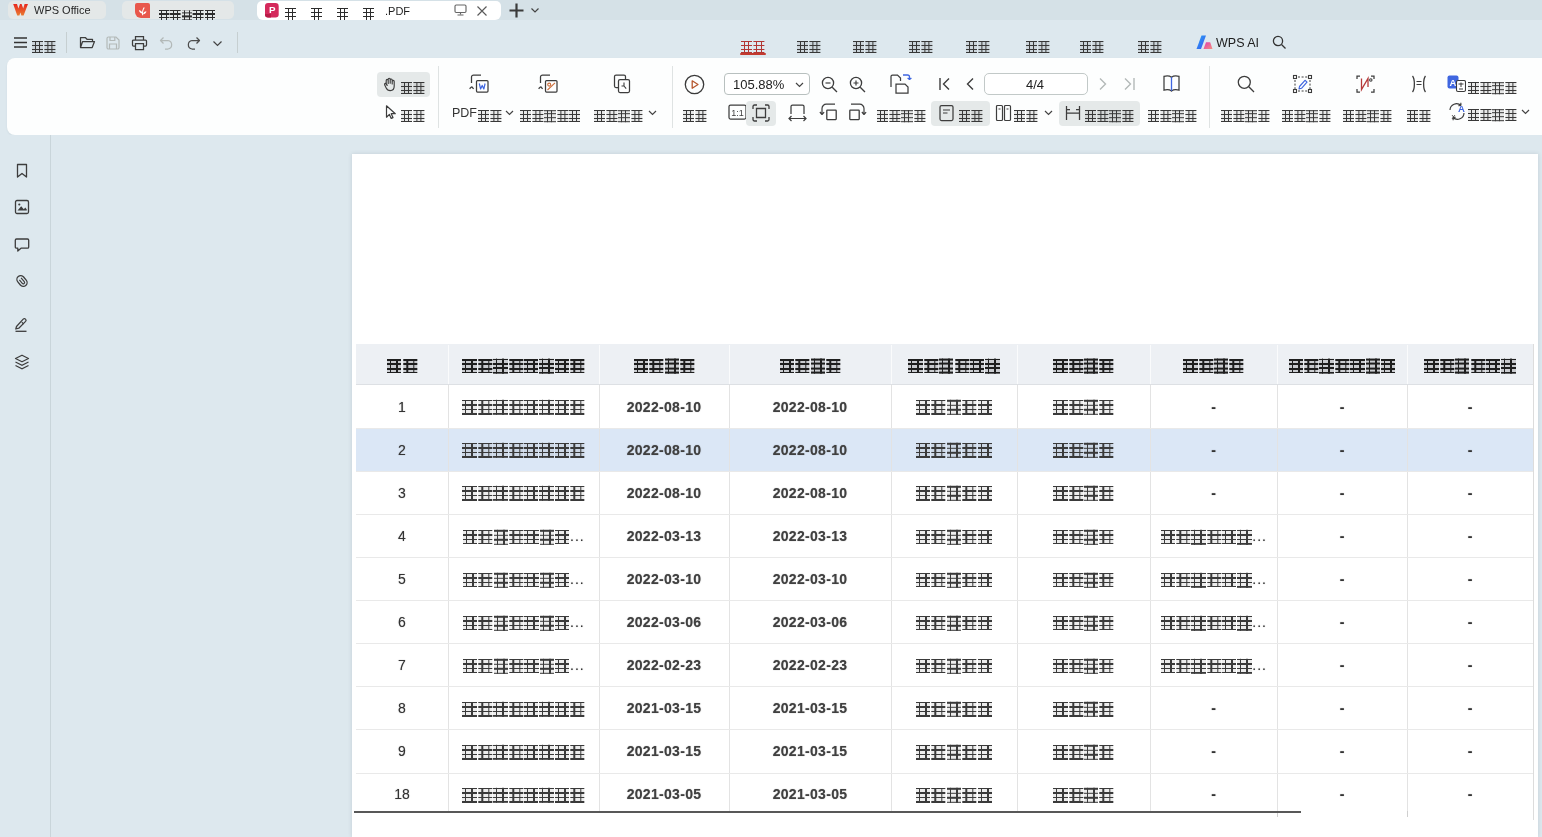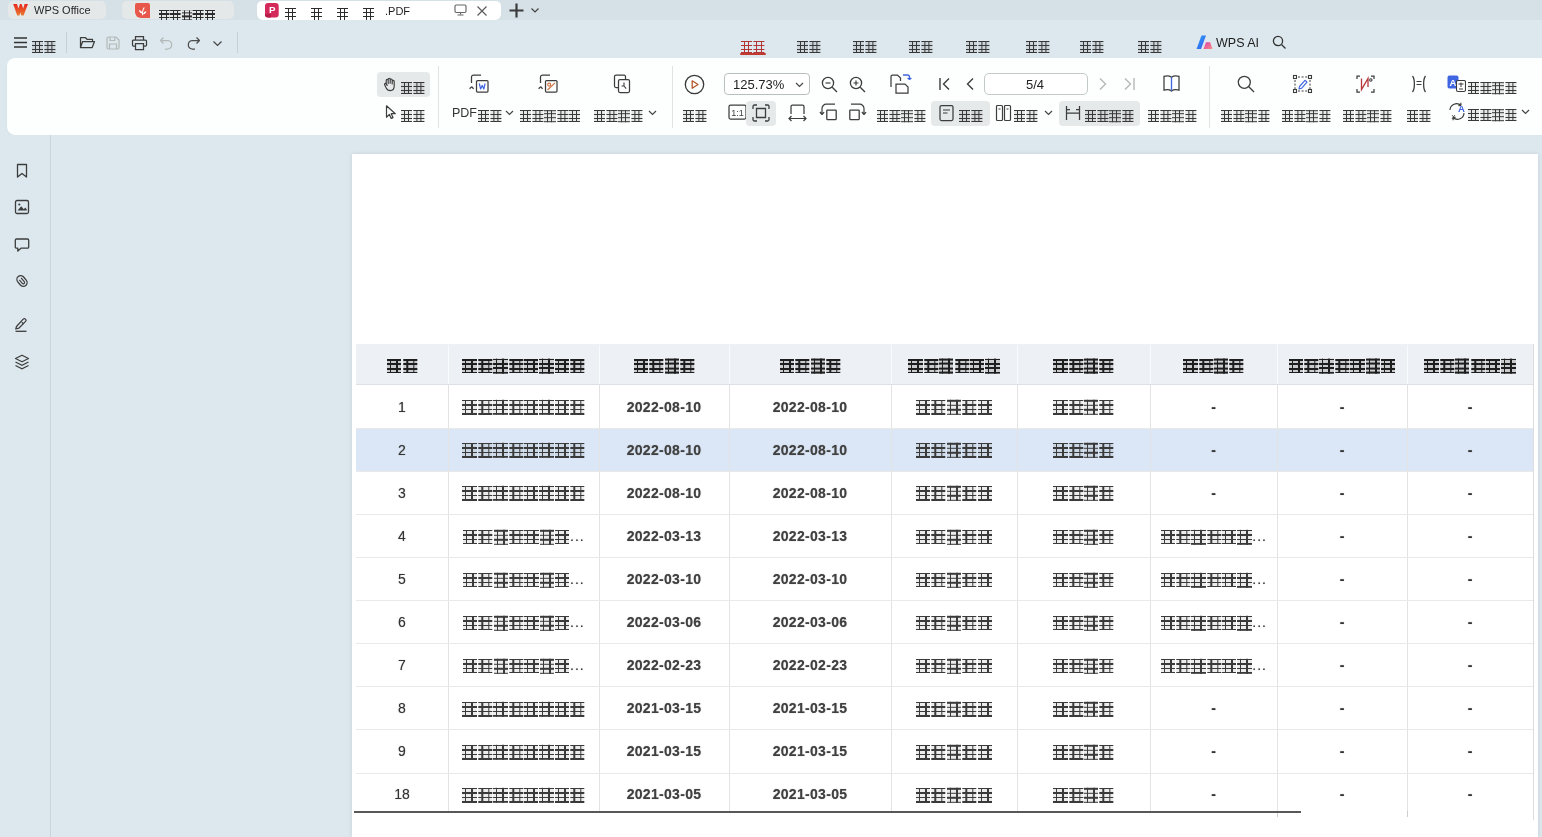"125.73%" span.a { text: 125.73% -> 105.88% }
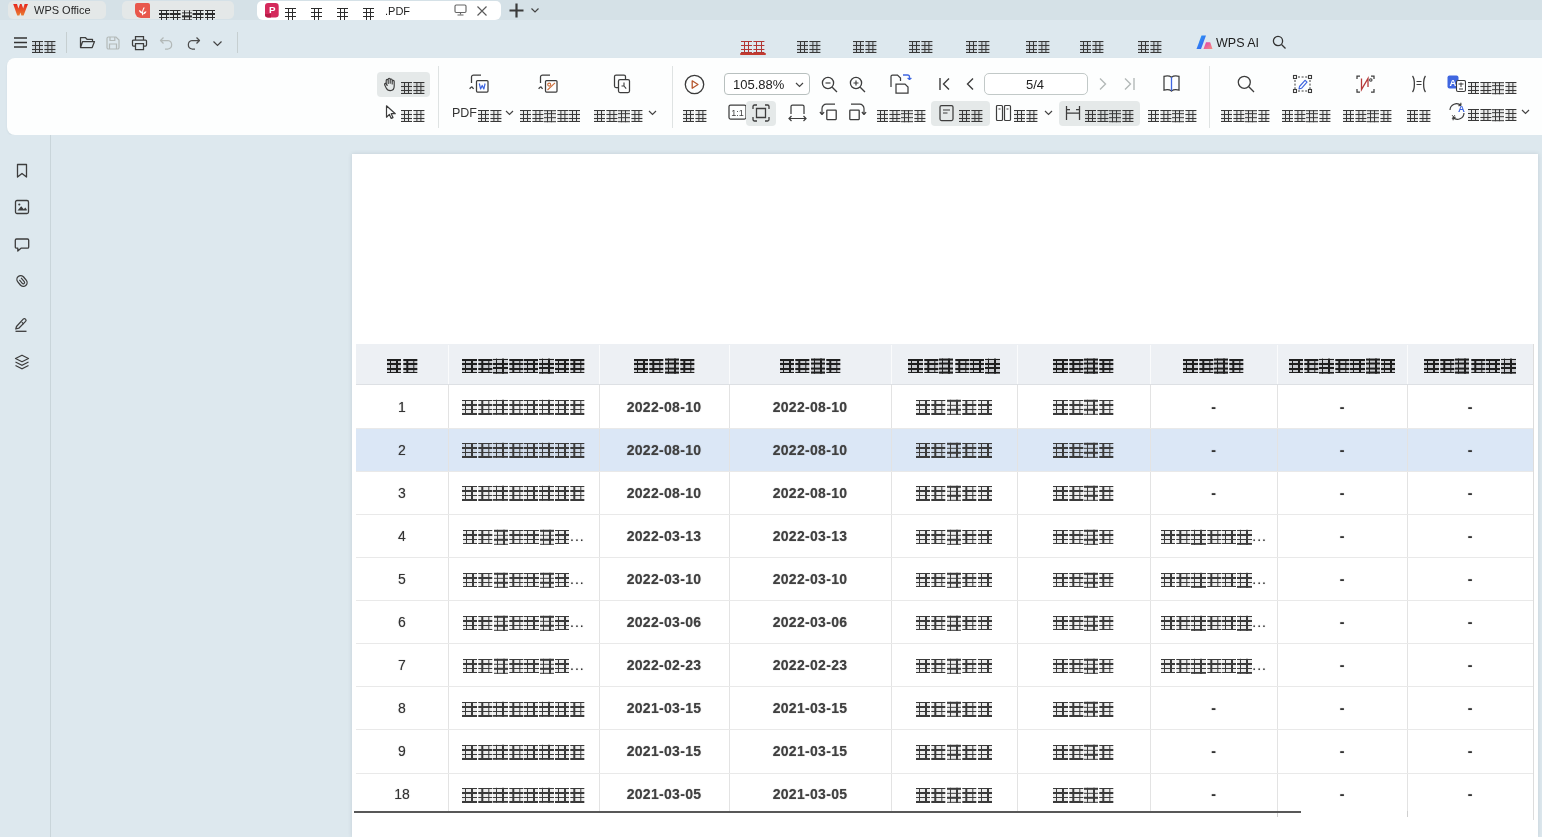"5/4" span.a { text: 5/4 -> 4/4 }
